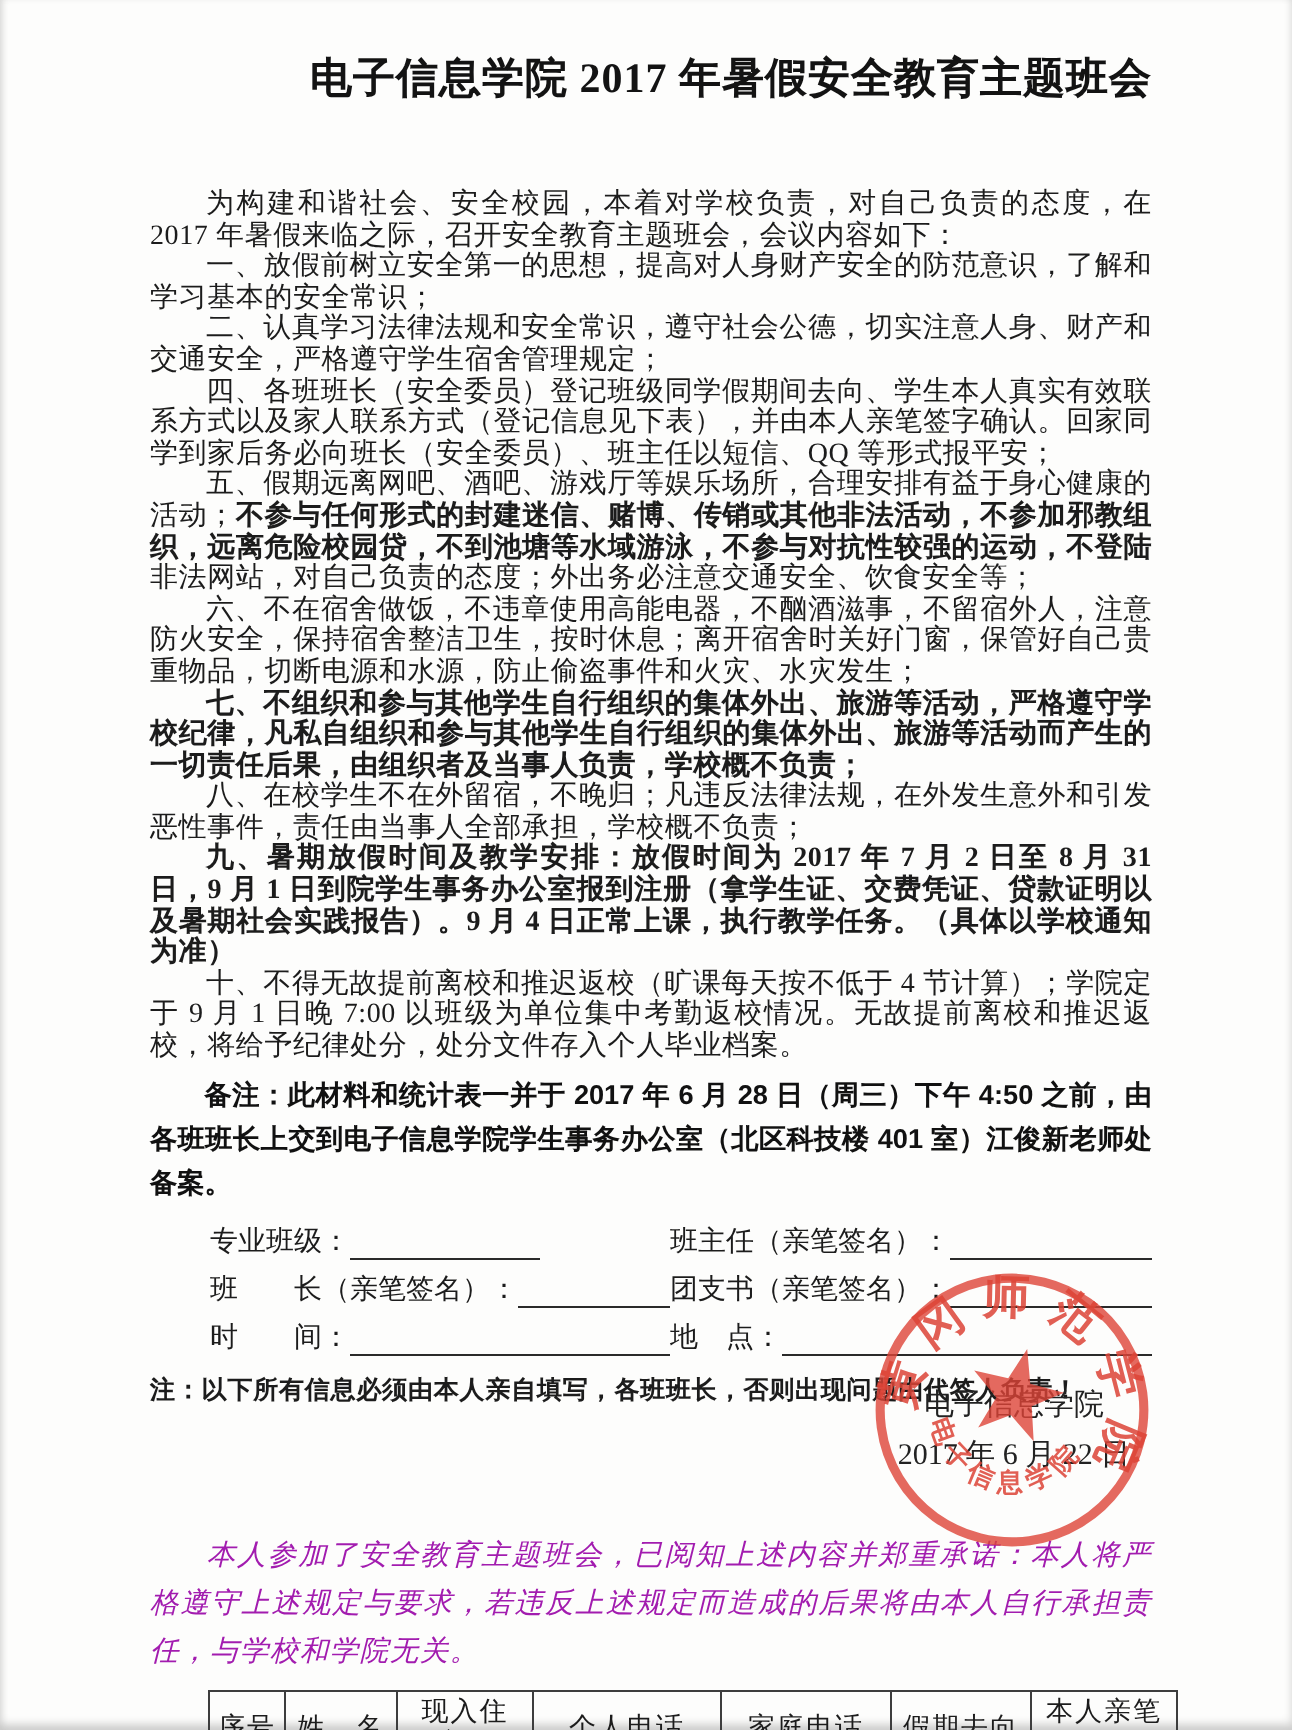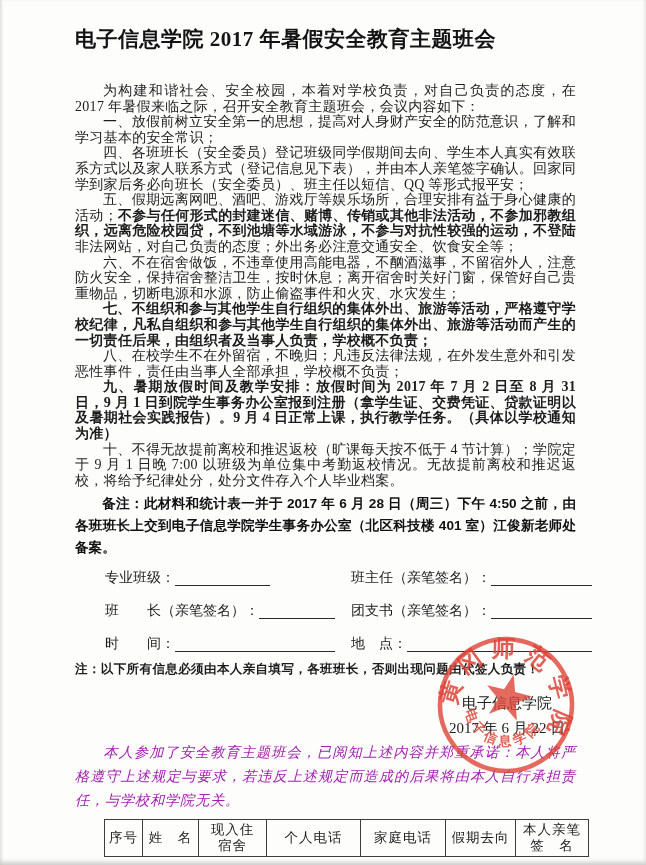"电子信息学院 2017 年暑假安全教育主题班会" .title { text-align: left -> right }
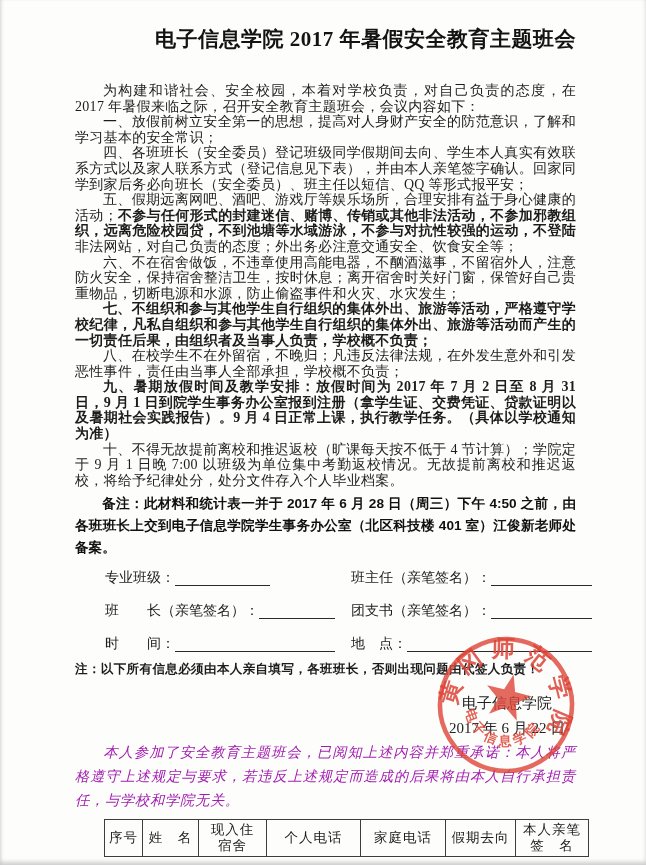"为构建和谐社会、安全校园，本着对学校负责，对自己负责的态度，在 2017" .body-text { margin-top: 30px -> 42px }
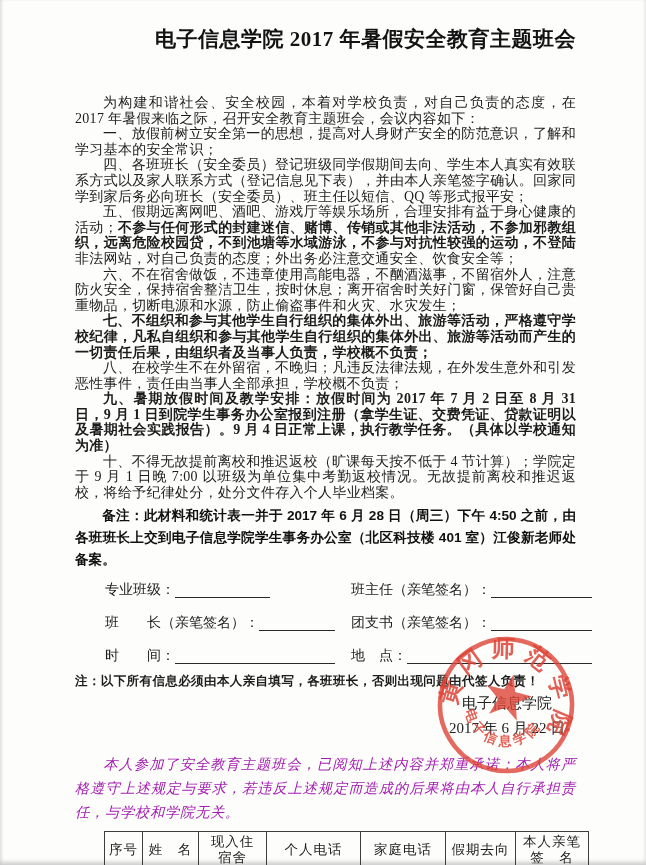"二、认真学习法律法规和安全常识，遵守社会公德，切实注意人身、财产和交通安全，严格" p.item { html: none -> <p><span>二、认真学习法律法规和安全常识，遵守社会公德，切实注意人身、财产和交通安全，严格遵守学生宿舍管理规定；</span></p> }
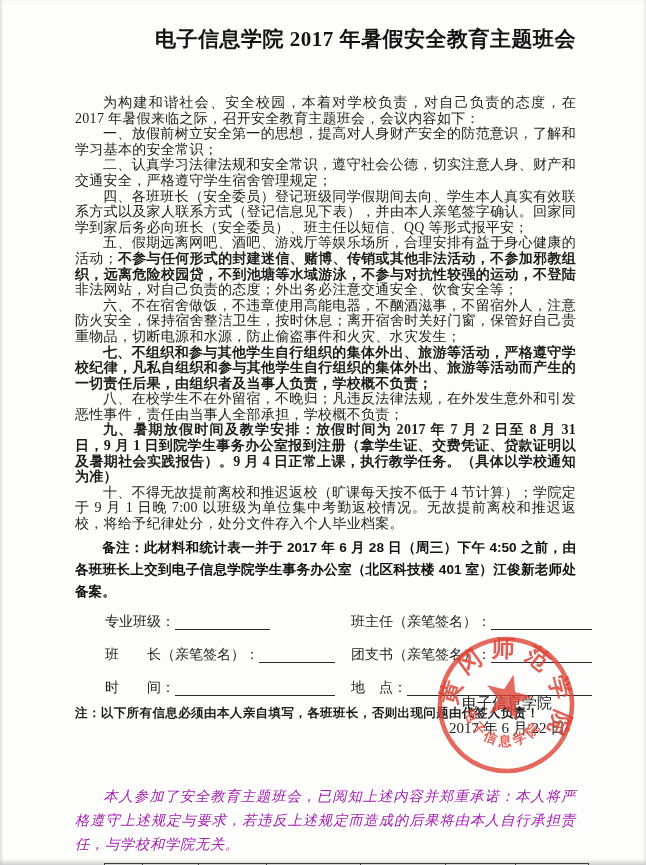"专业班级：" .fgrid { gap: 16px -> none }
